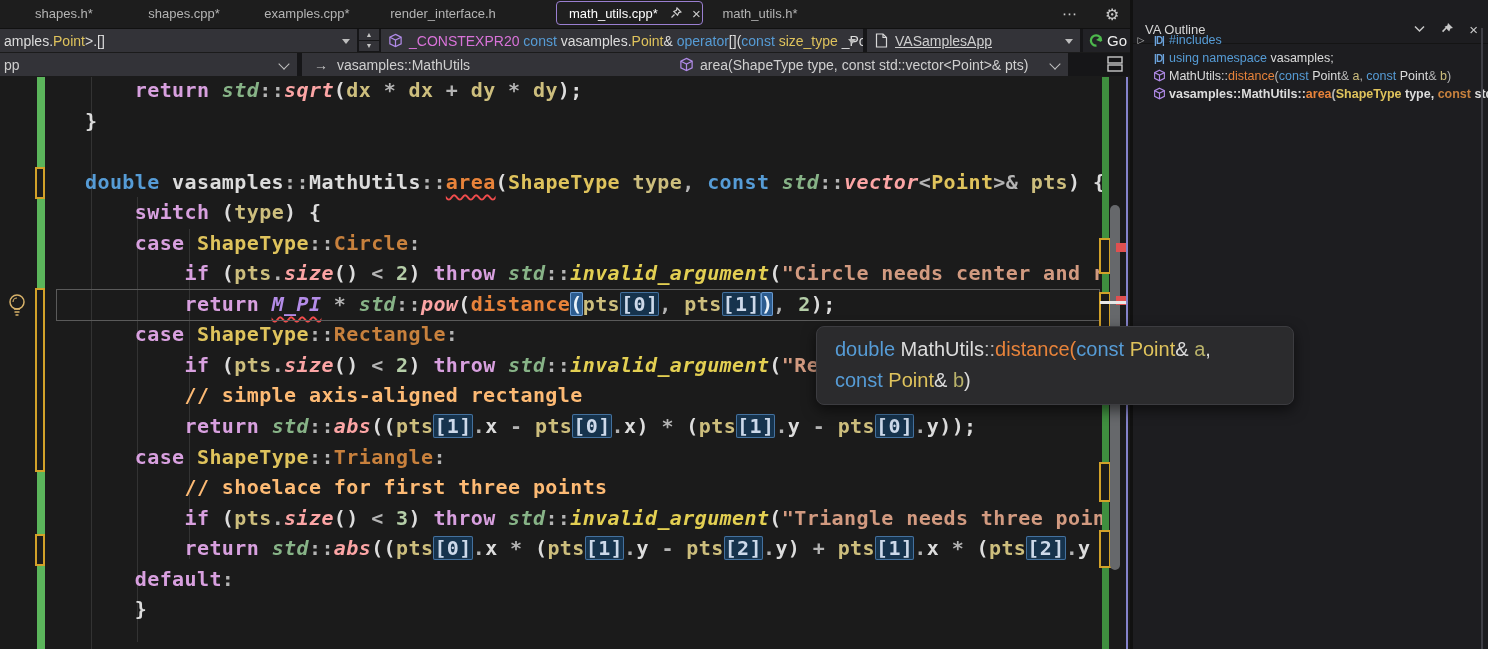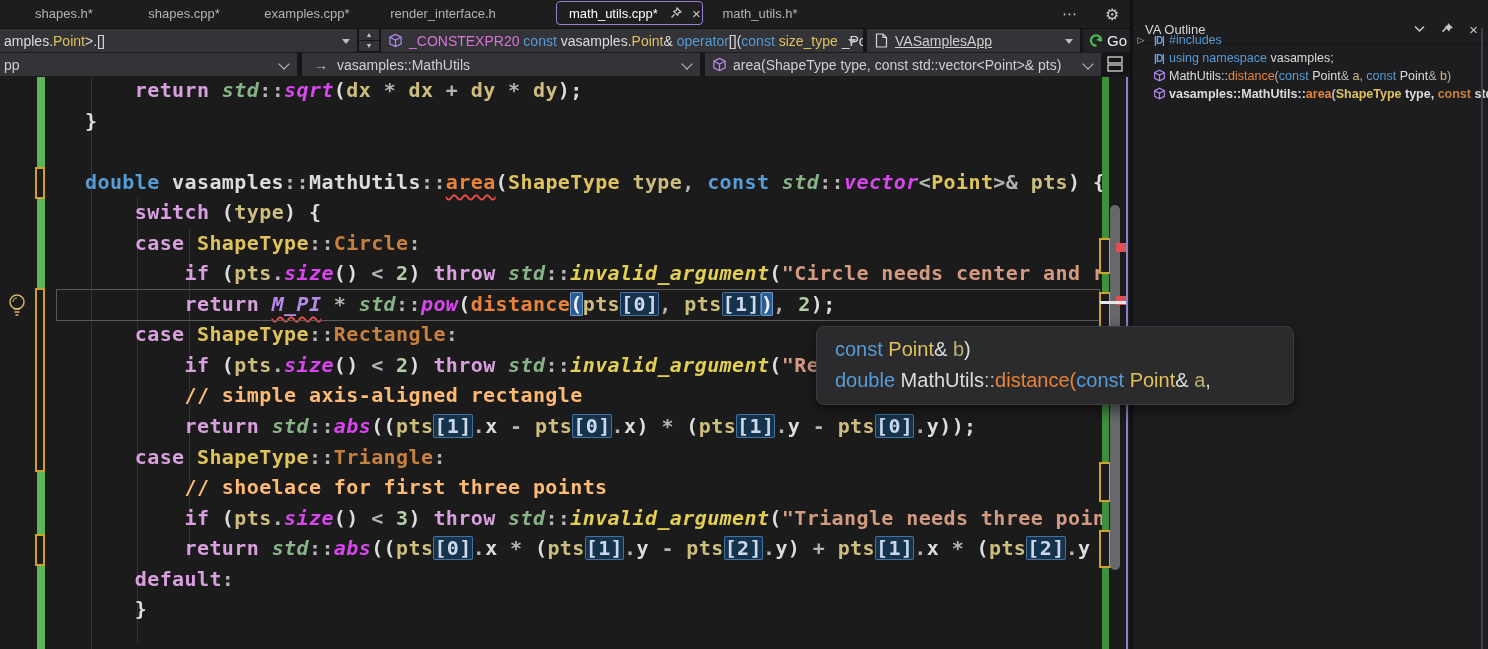"area(ShapeType type, const" div.combo { left: 705px -> 672px }
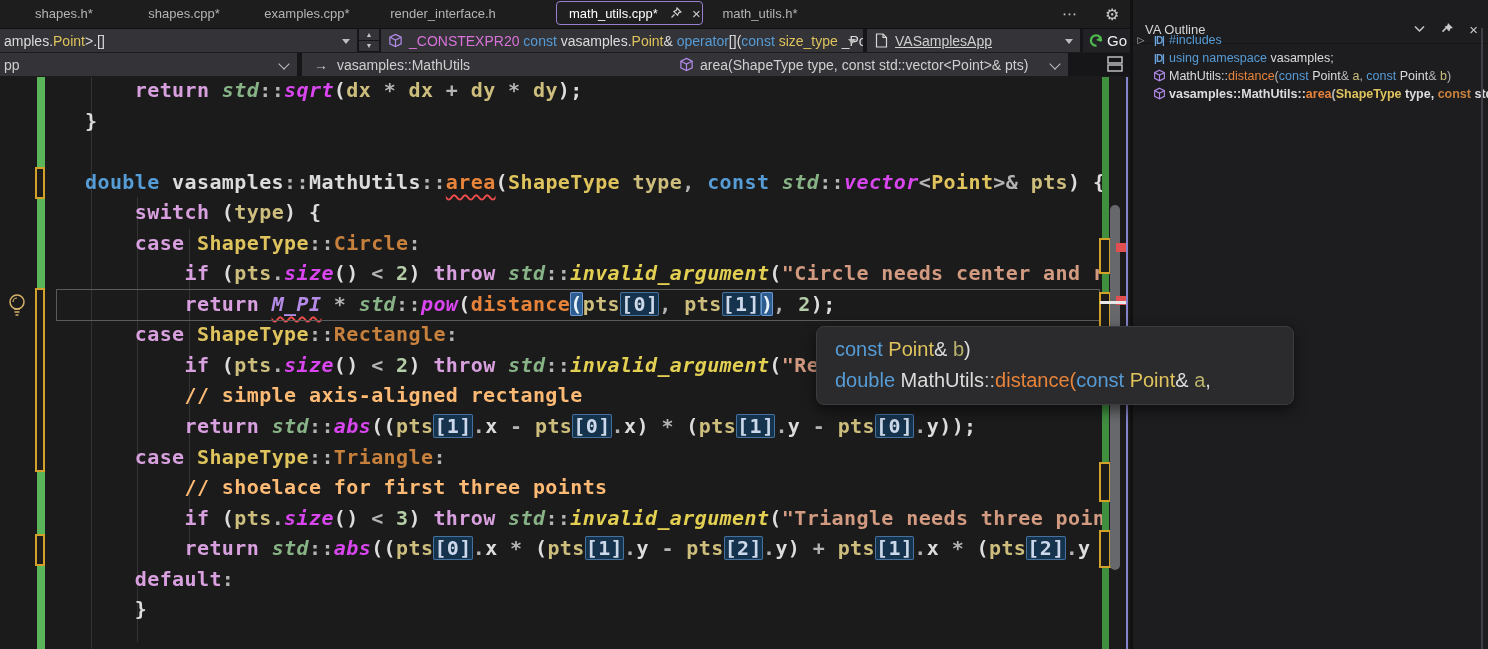"sqrt" .tk-fn { color: #d946ef -> #fca5a5 }
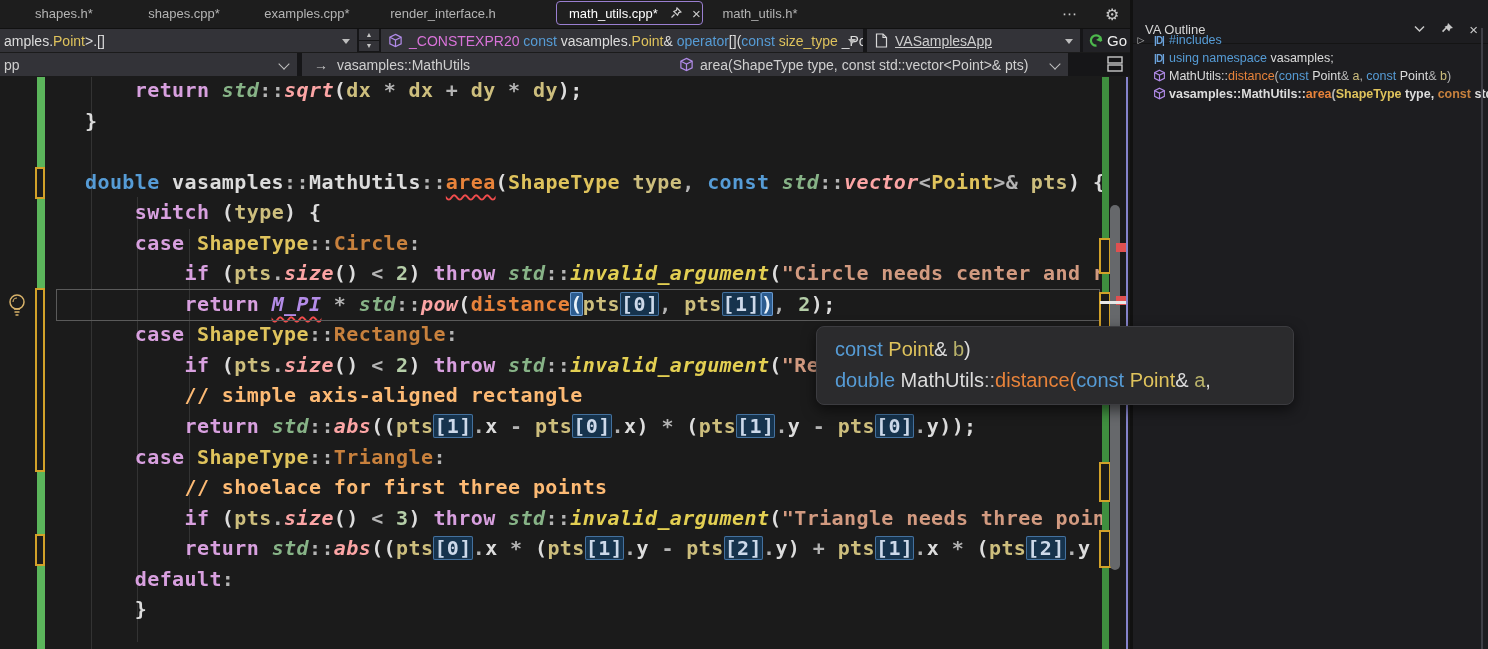"const Point& b)" div { order: before "double MathUtils::distance(const Point&" -> after "double MathUtils::distance(const Point&" }
